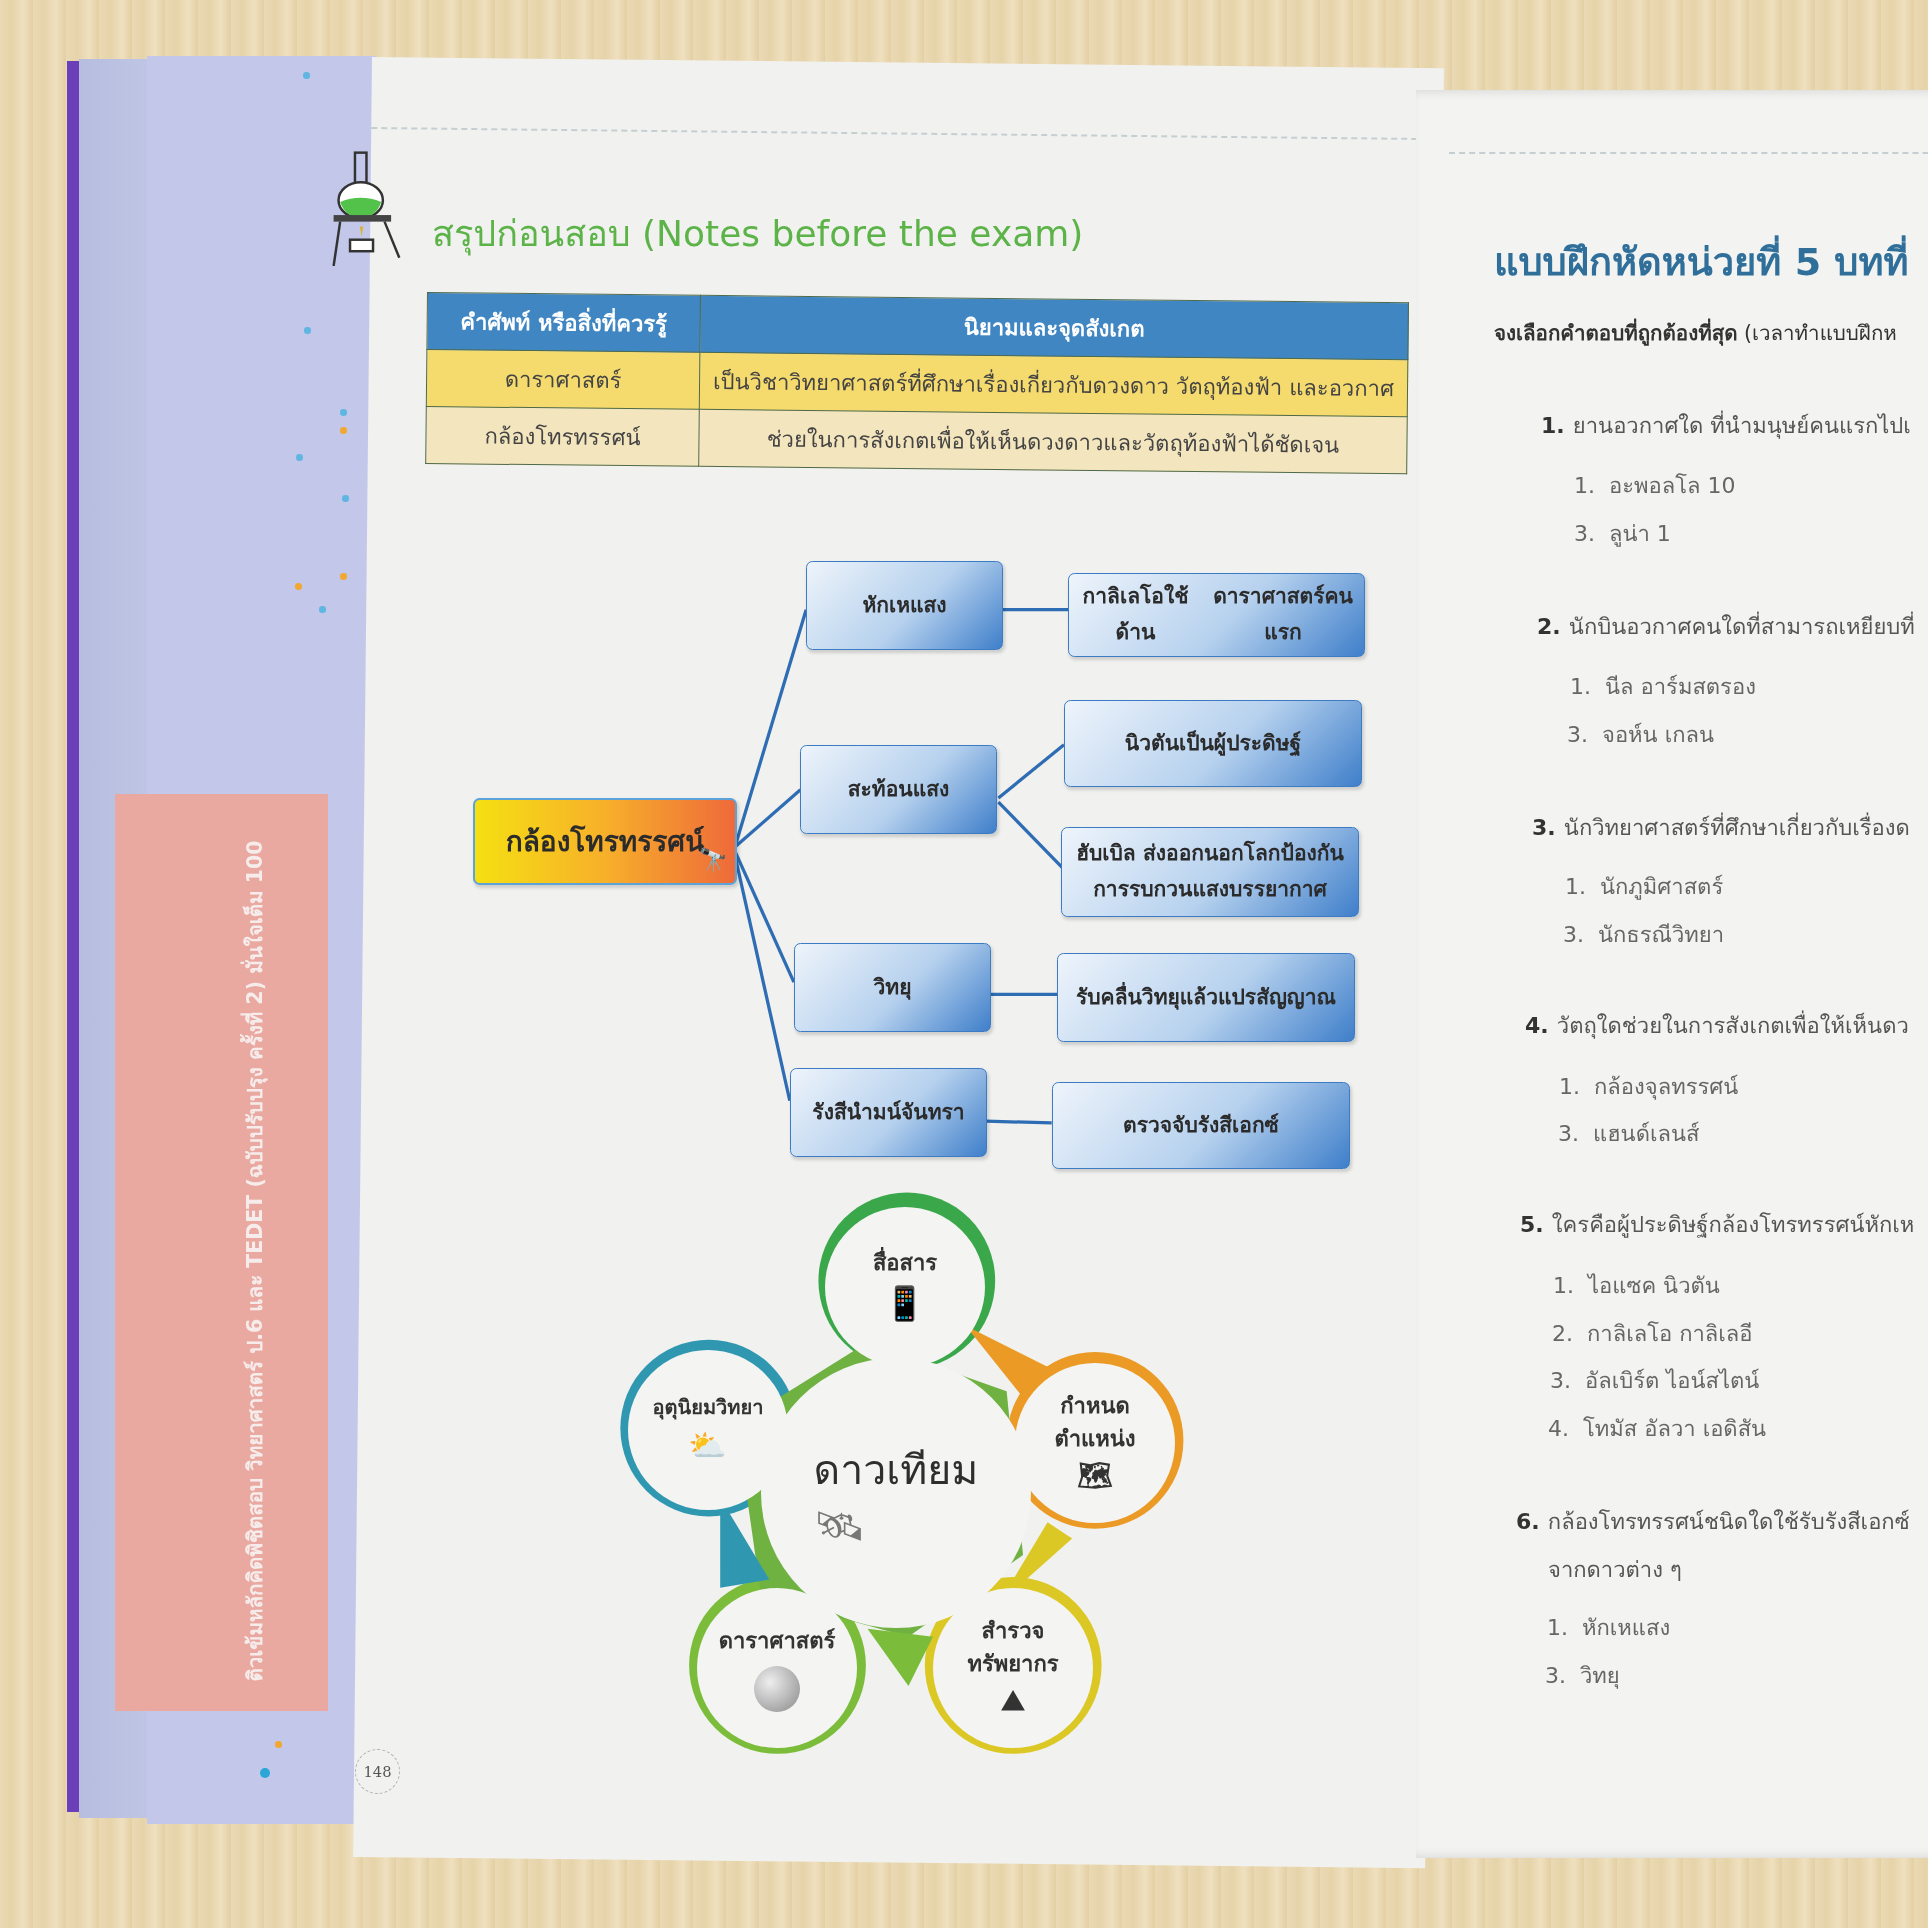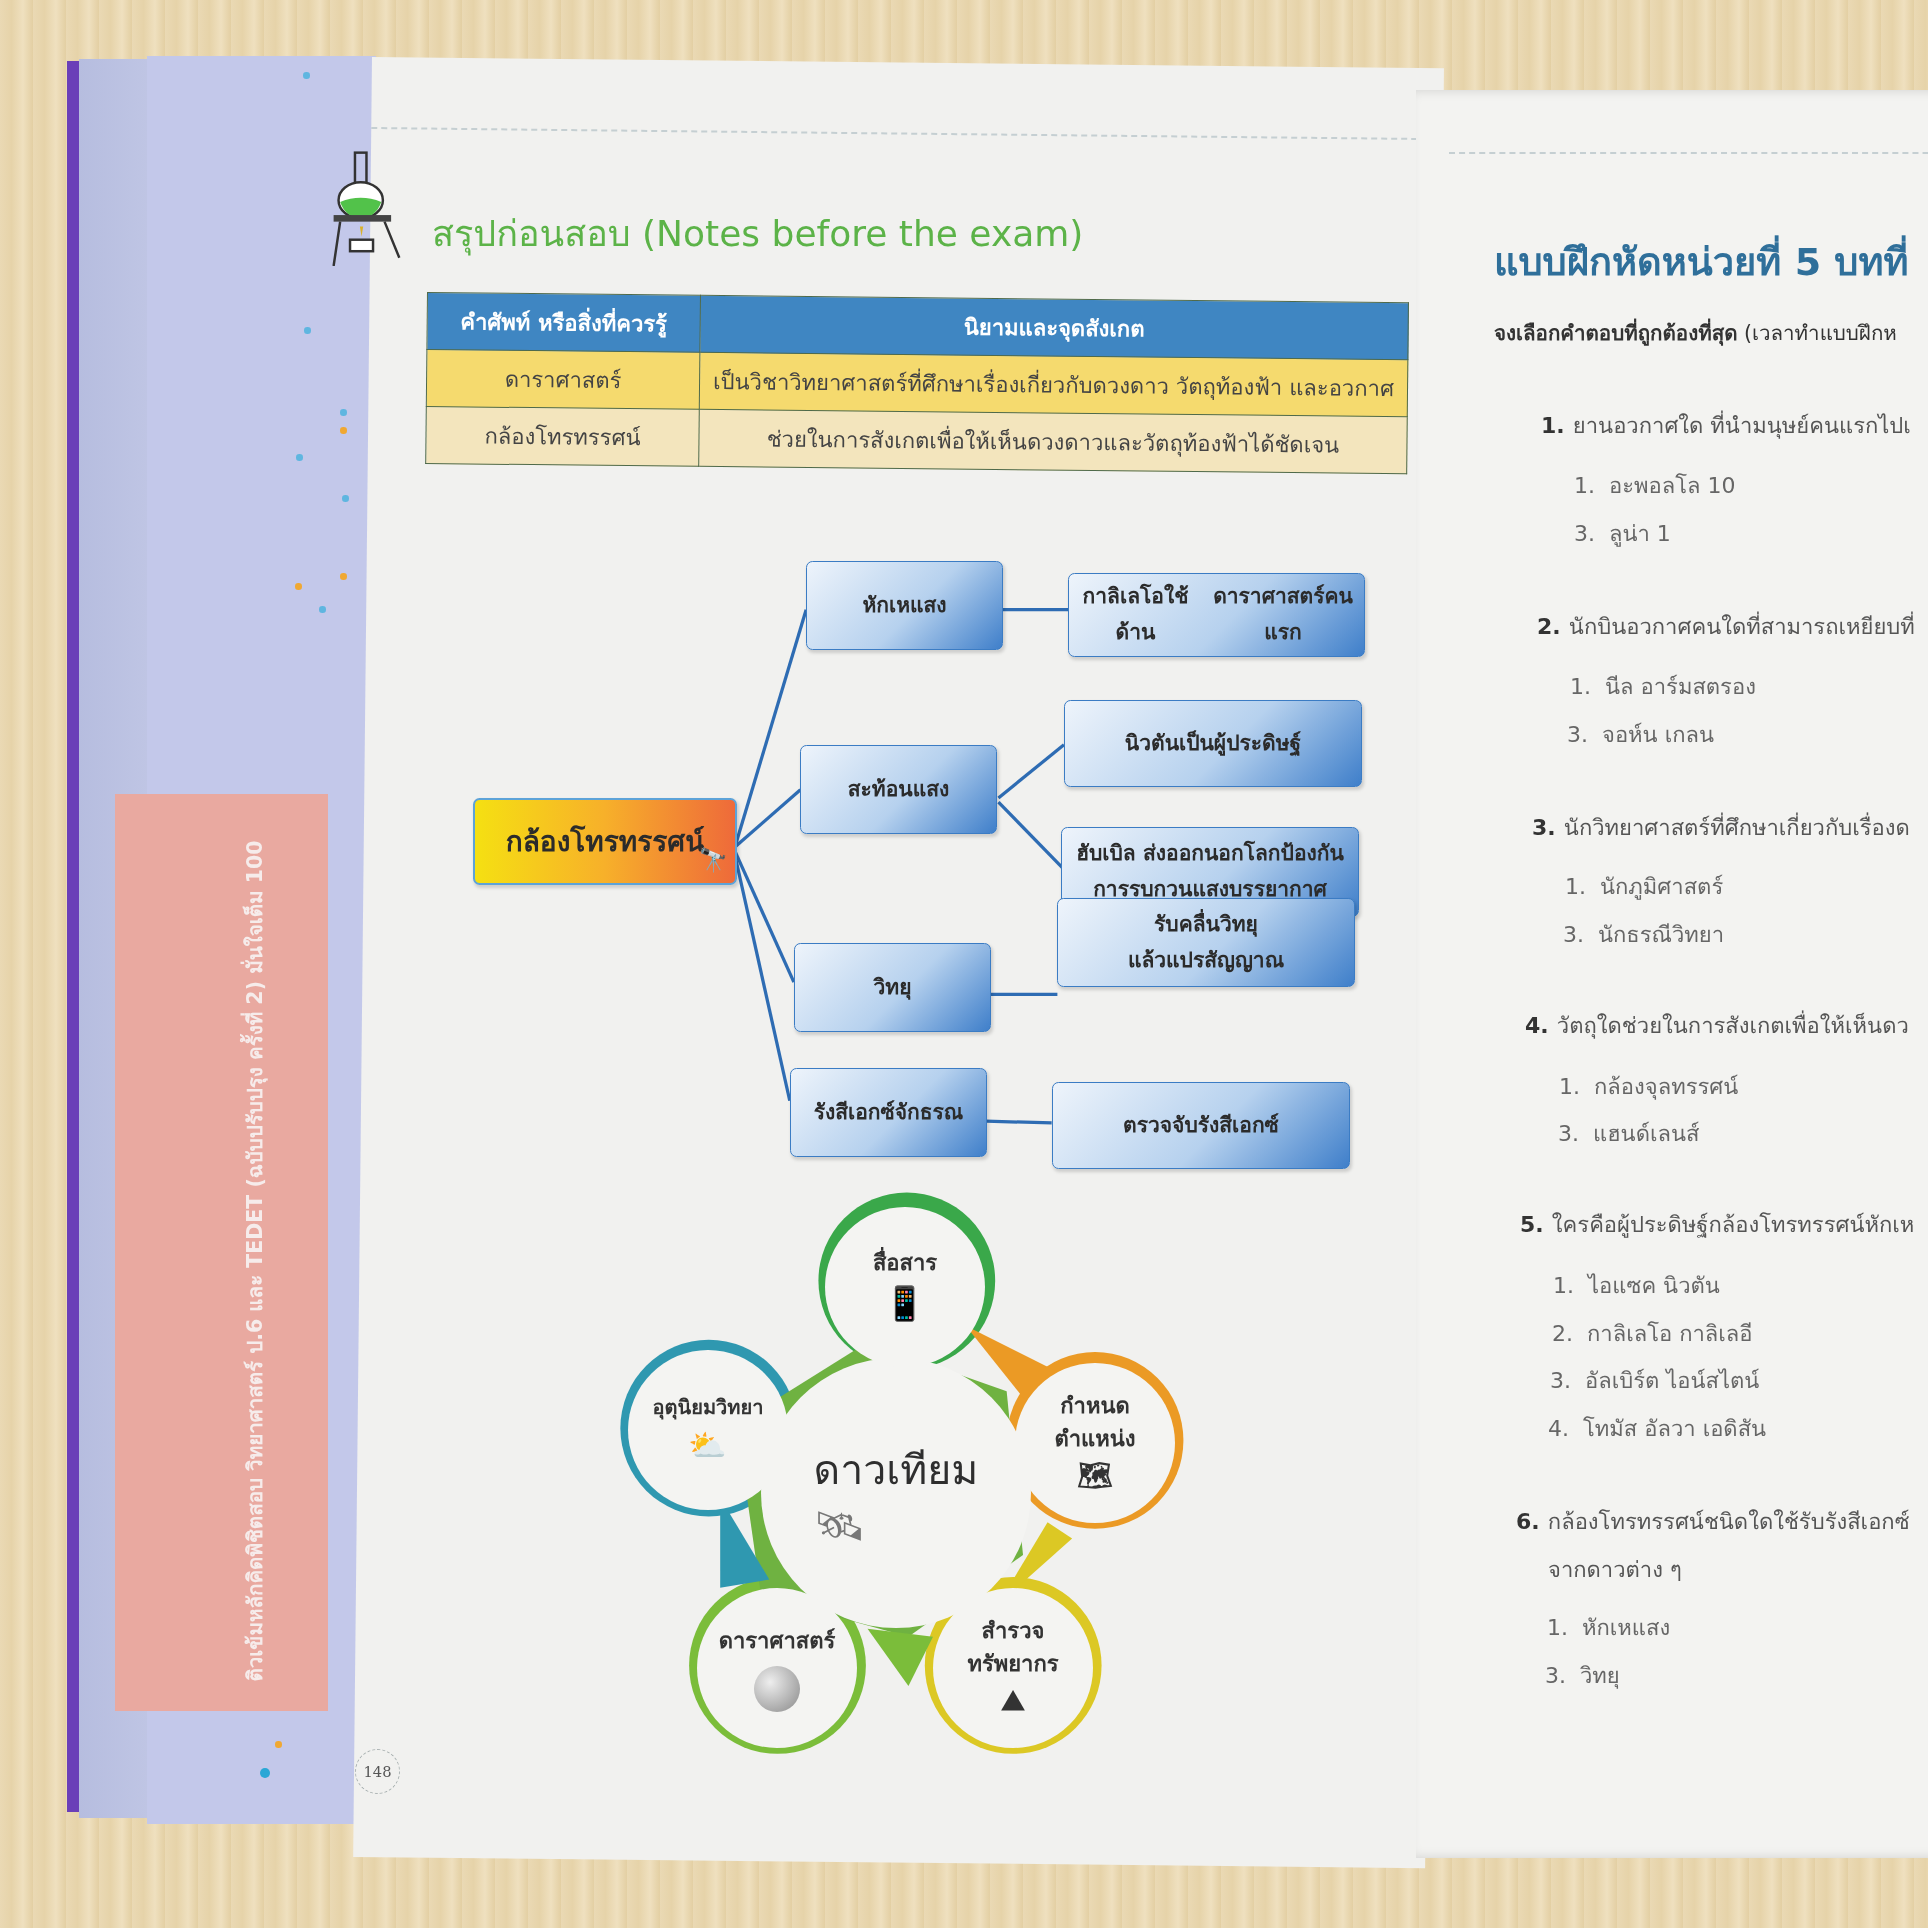"รับคลื่นวิทยุ" div.mm { flex-direction: column -> row; top: 898px -> 953px }
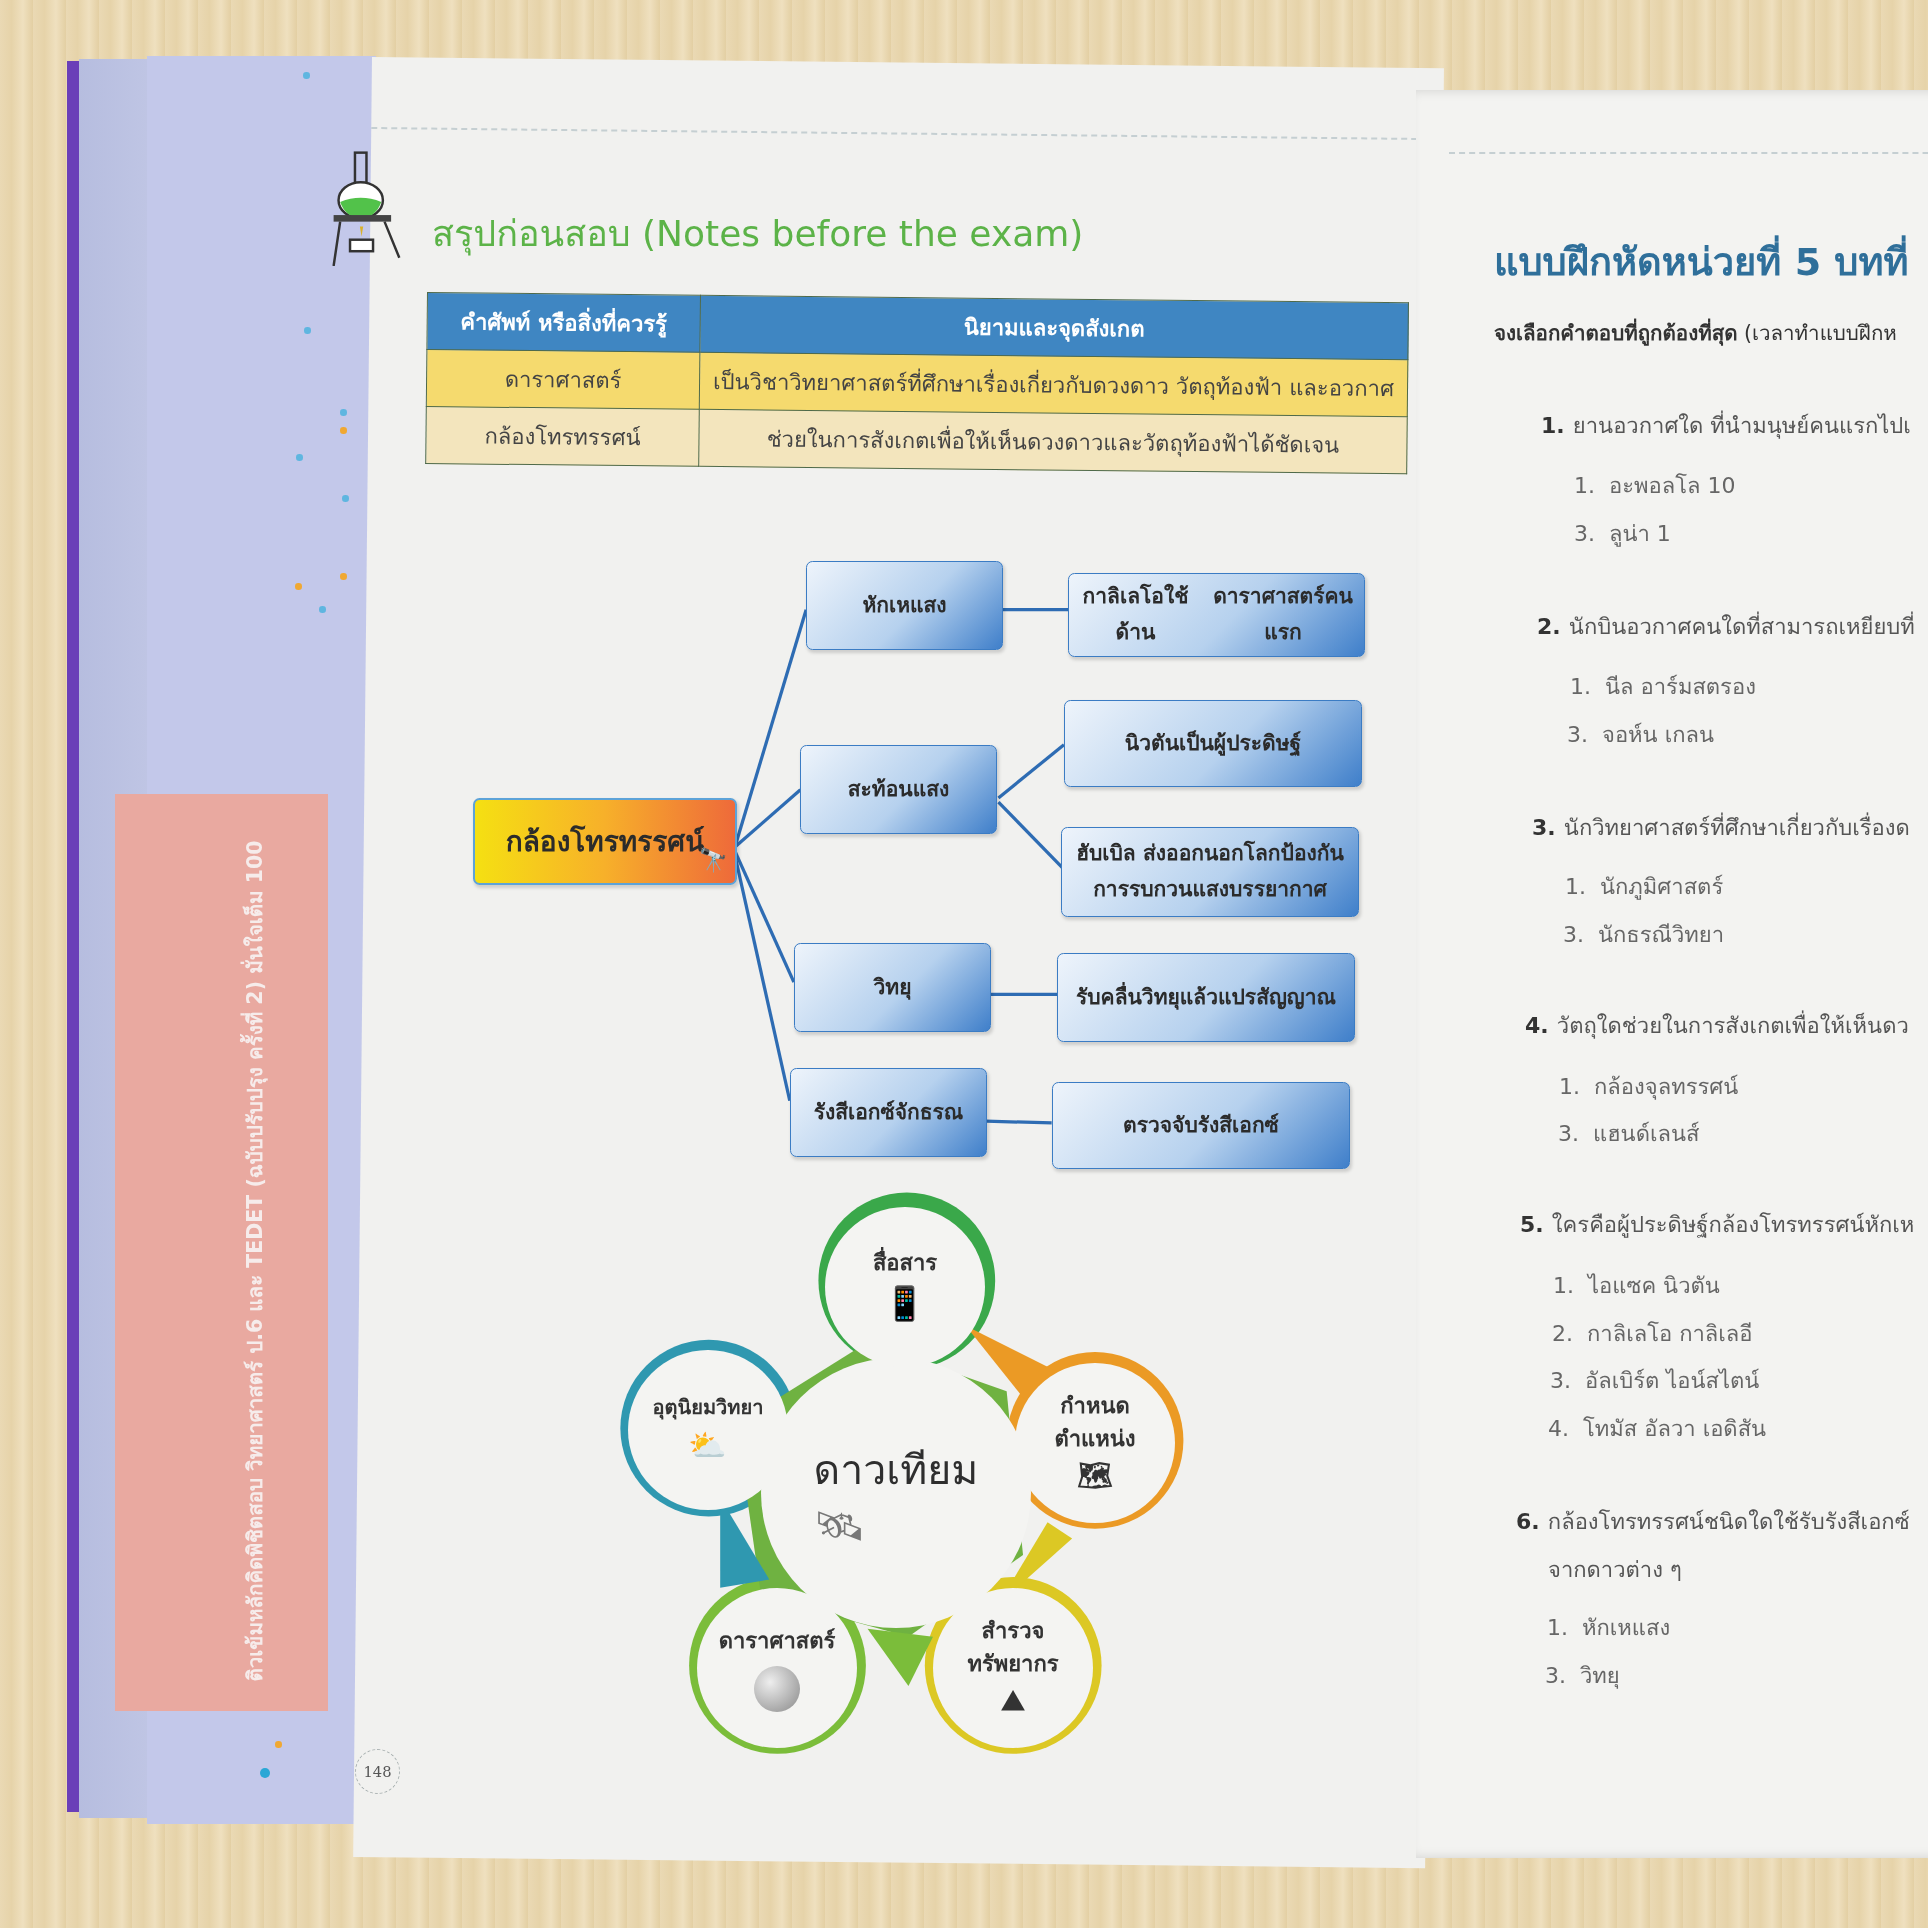"รังสีเอกซ์จักธรณ" span { text: รังสีเอกซ์จักธรณ -> รังสีนำมน์จันทรา }
